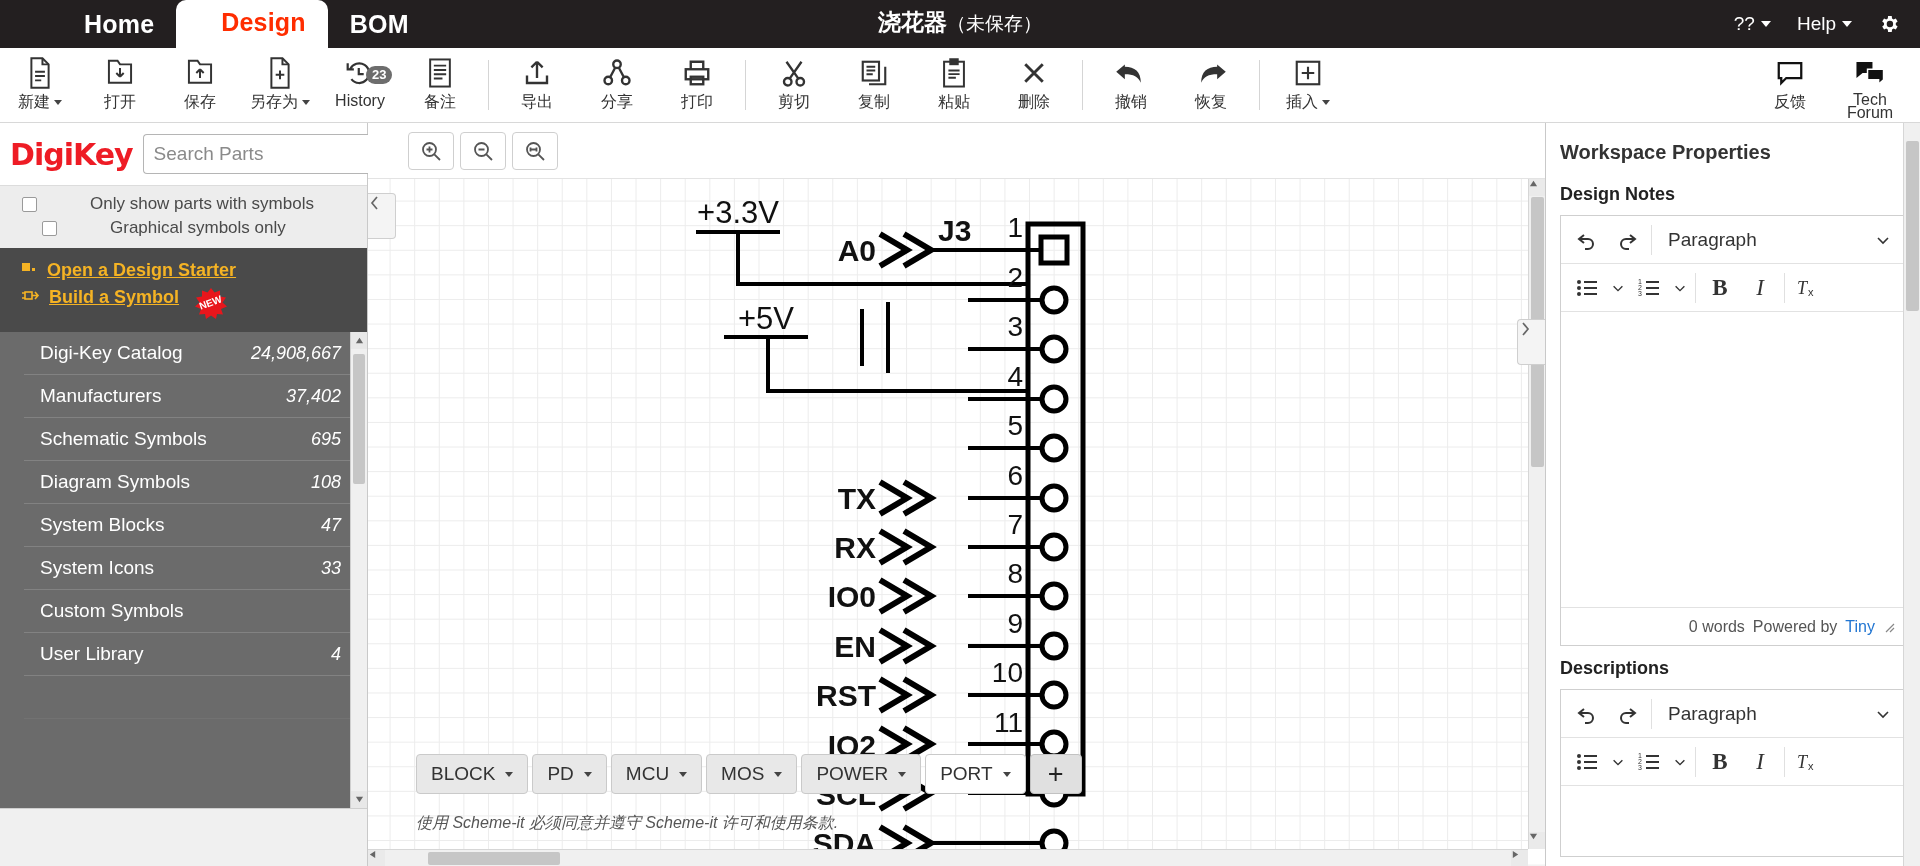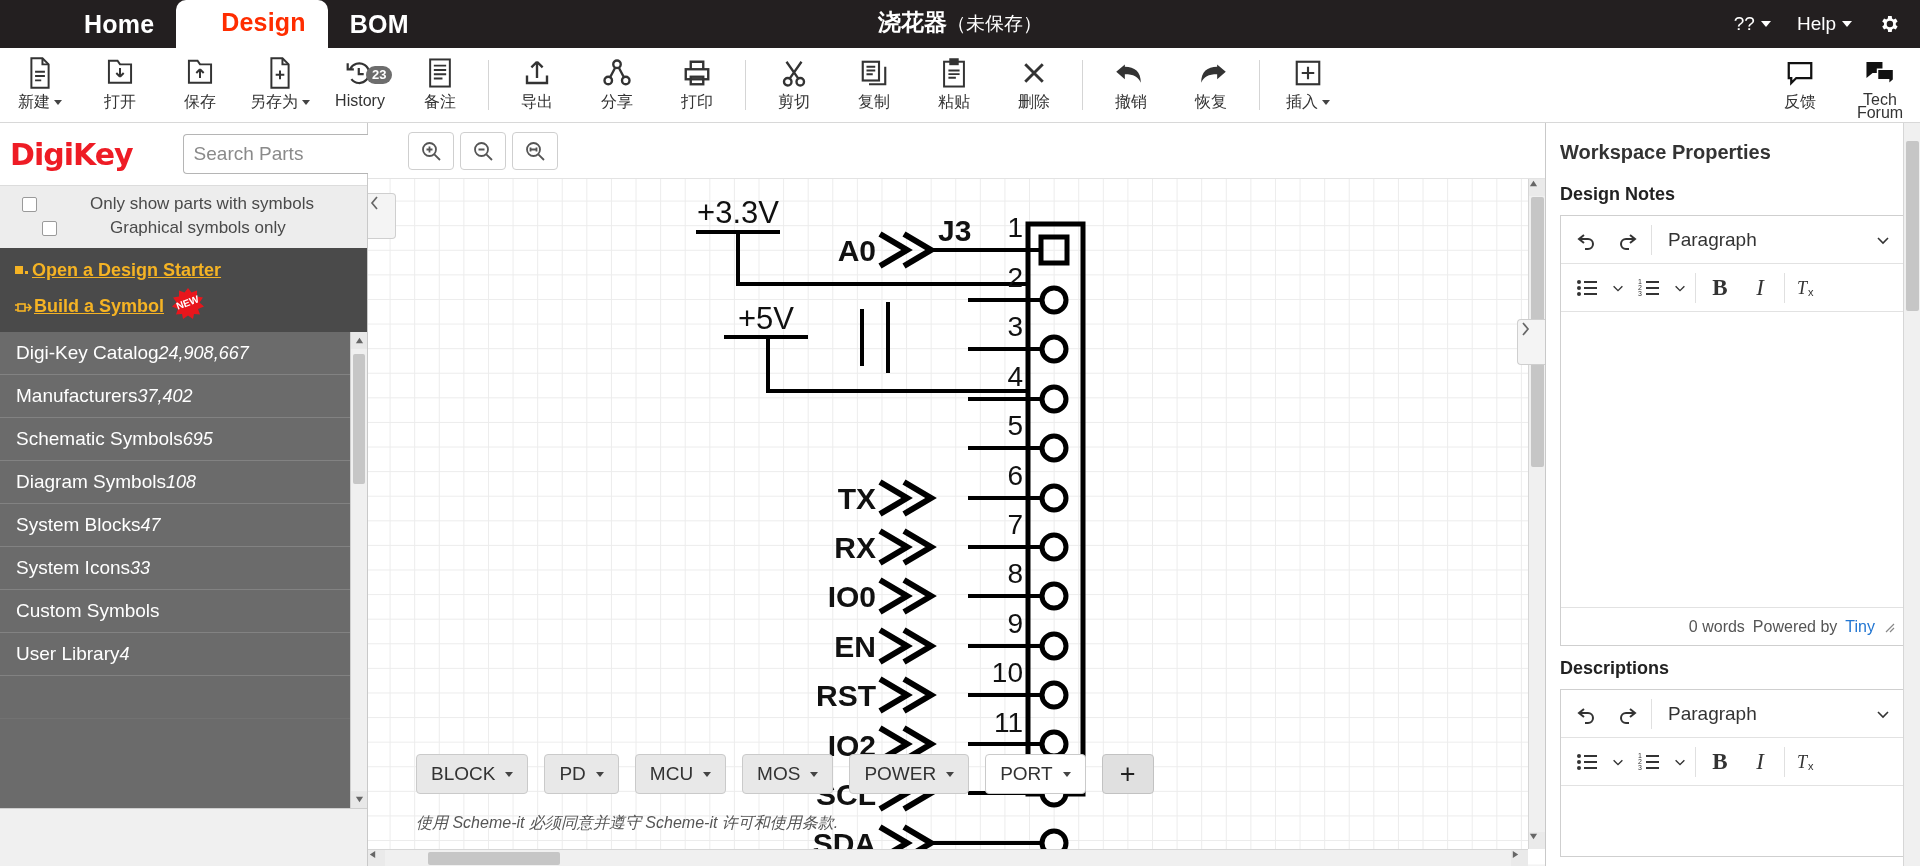"反馈" .rb-right { padding-right: 0 -> 10px }
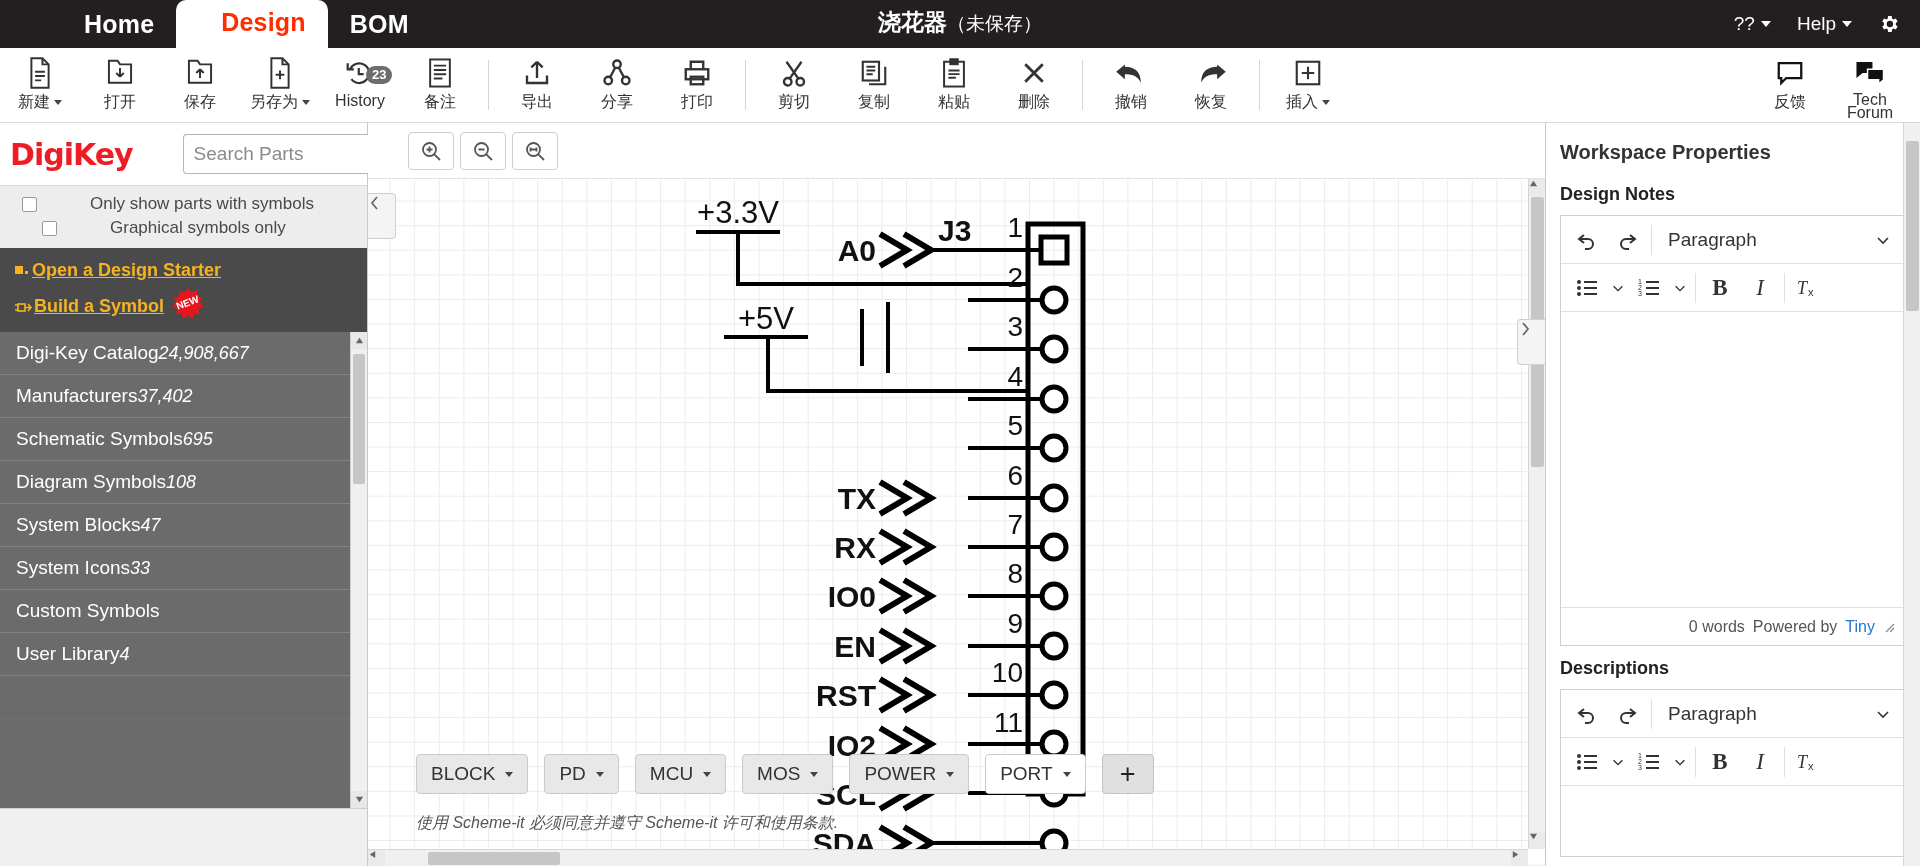"Search Parts" .search-wrap { margin-left: 40px -> none }
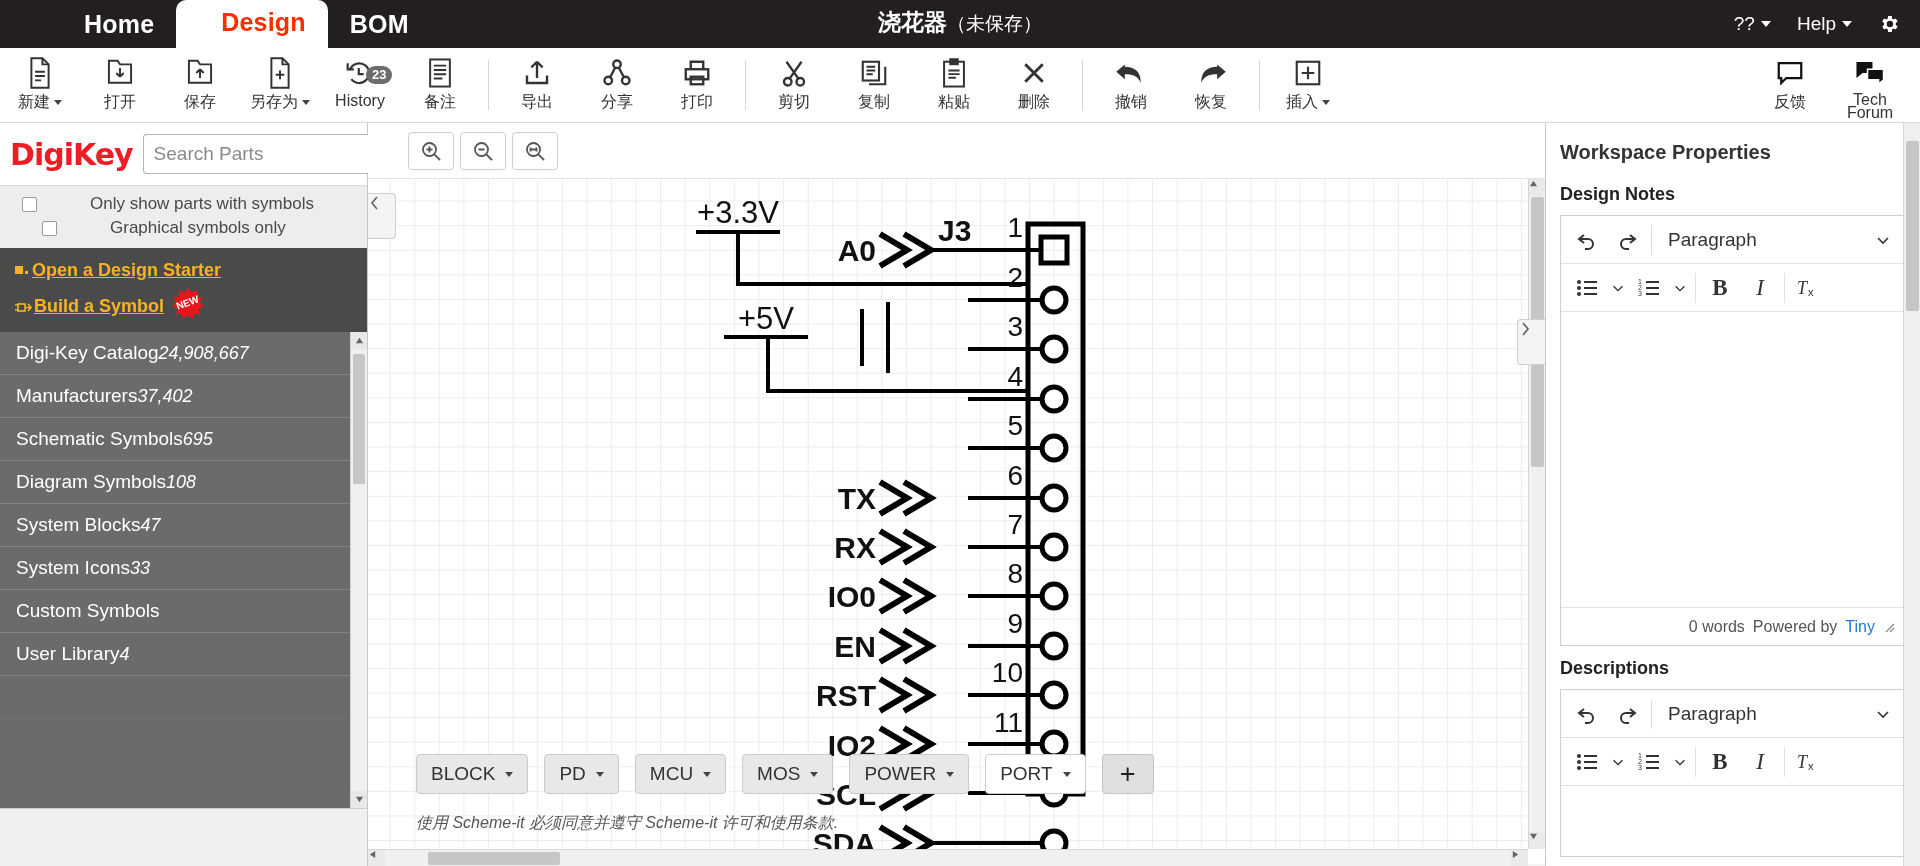"Open a Design Starter" .dlink { align-items: flex-end -> flex-start; gap: 0 -> 8px; padding: 3px 0 3px 14px -> 3px 0 3px 21px }
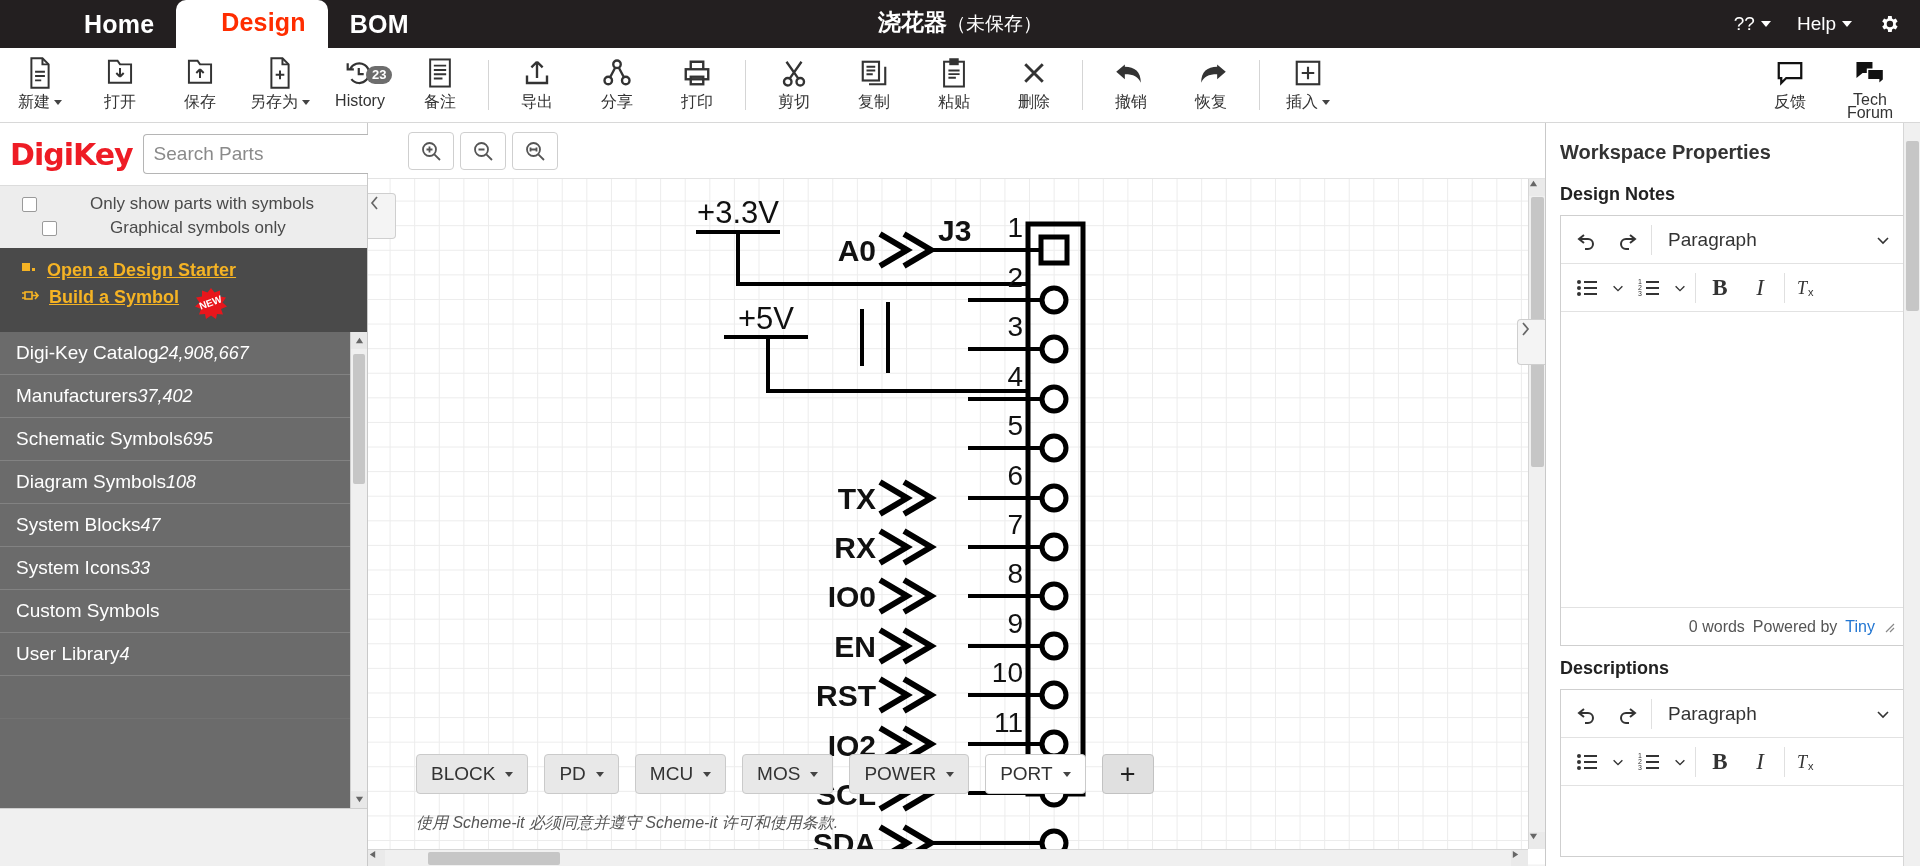"Digi-Key Catalog" .cat-row { justify-content: none -> space-between; margin-left: none -> 24px }
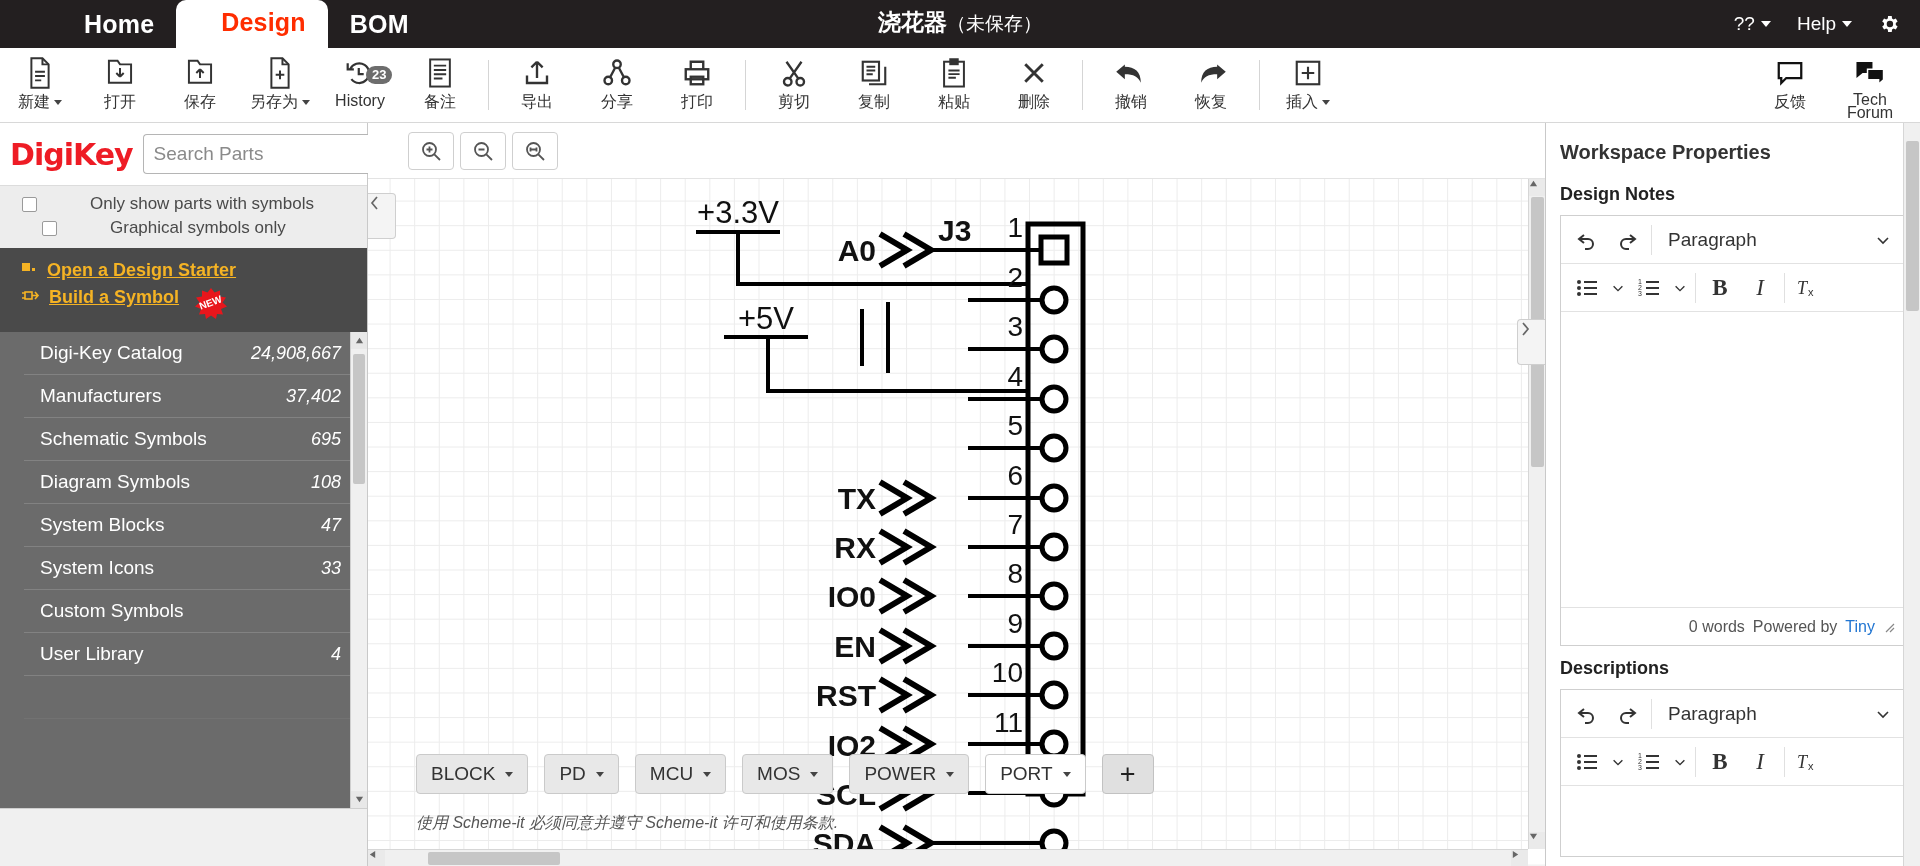"BLOCK" .tabs-bottom { gap: 12px -> 0 }
